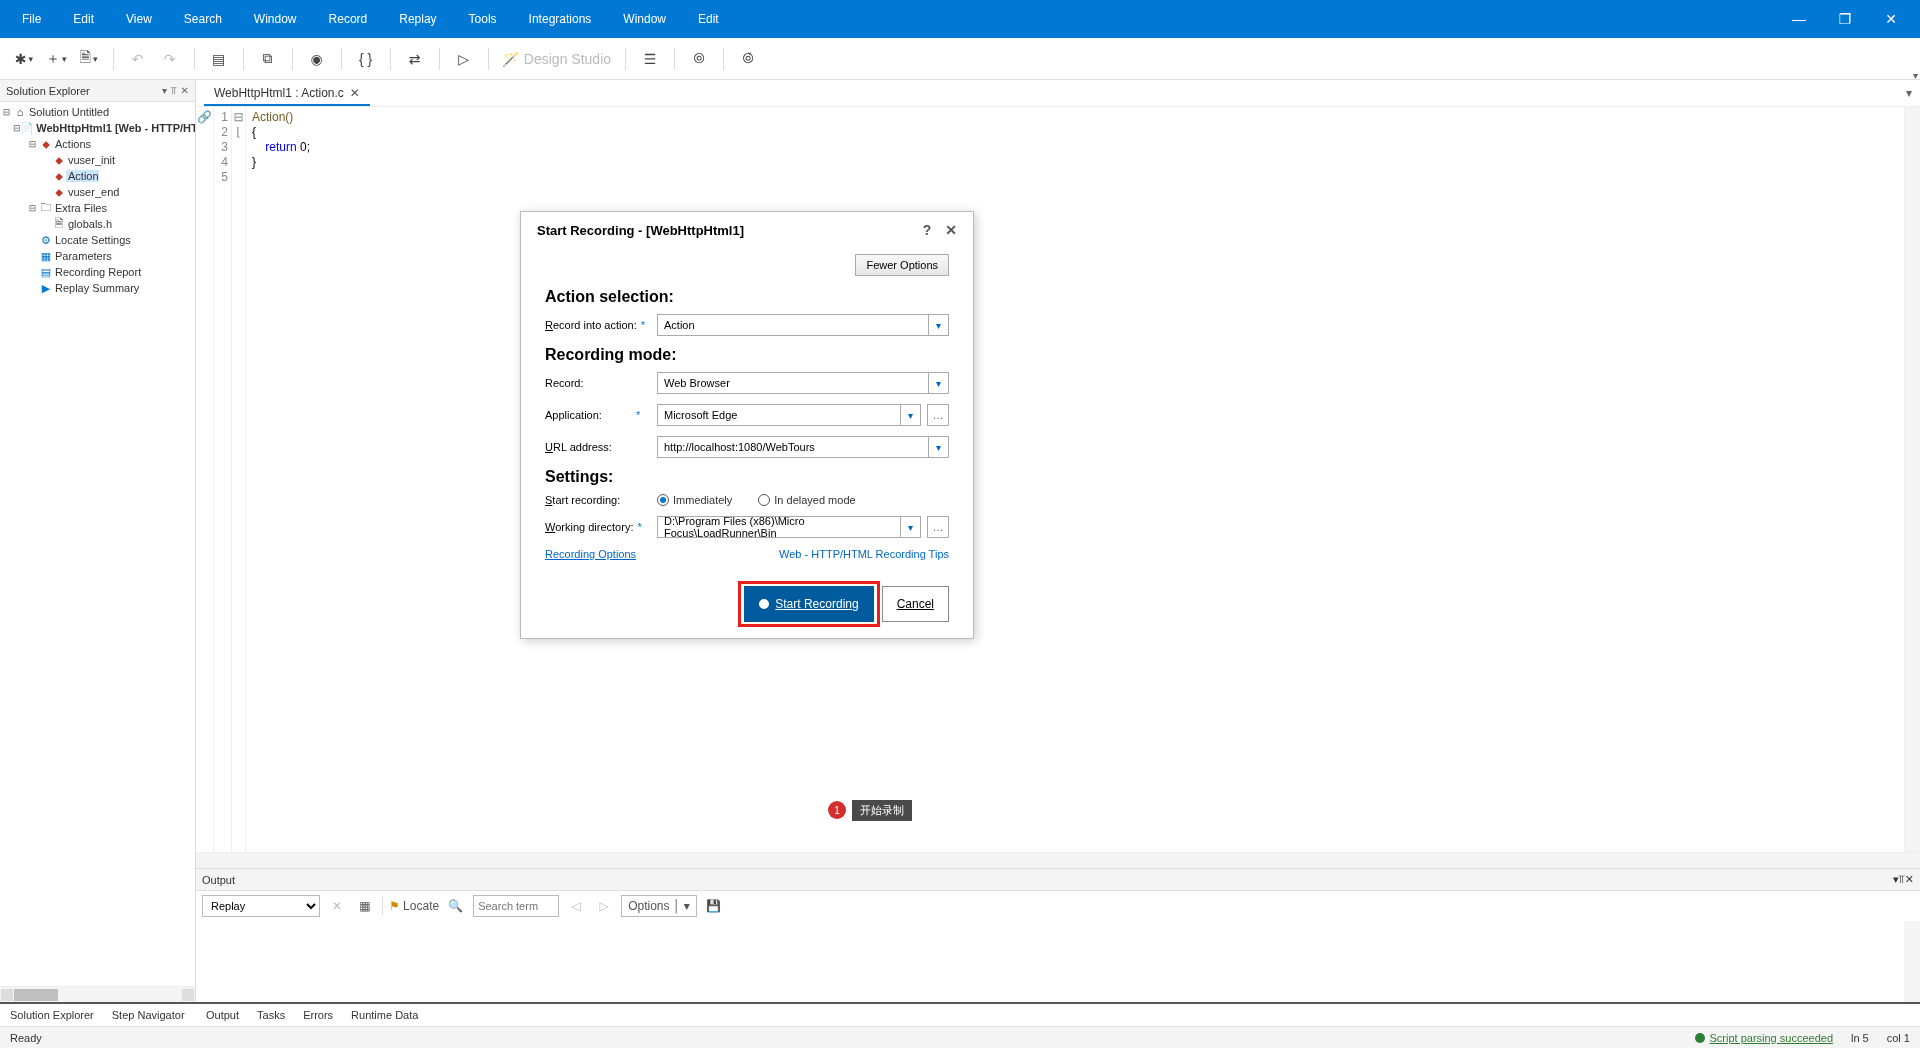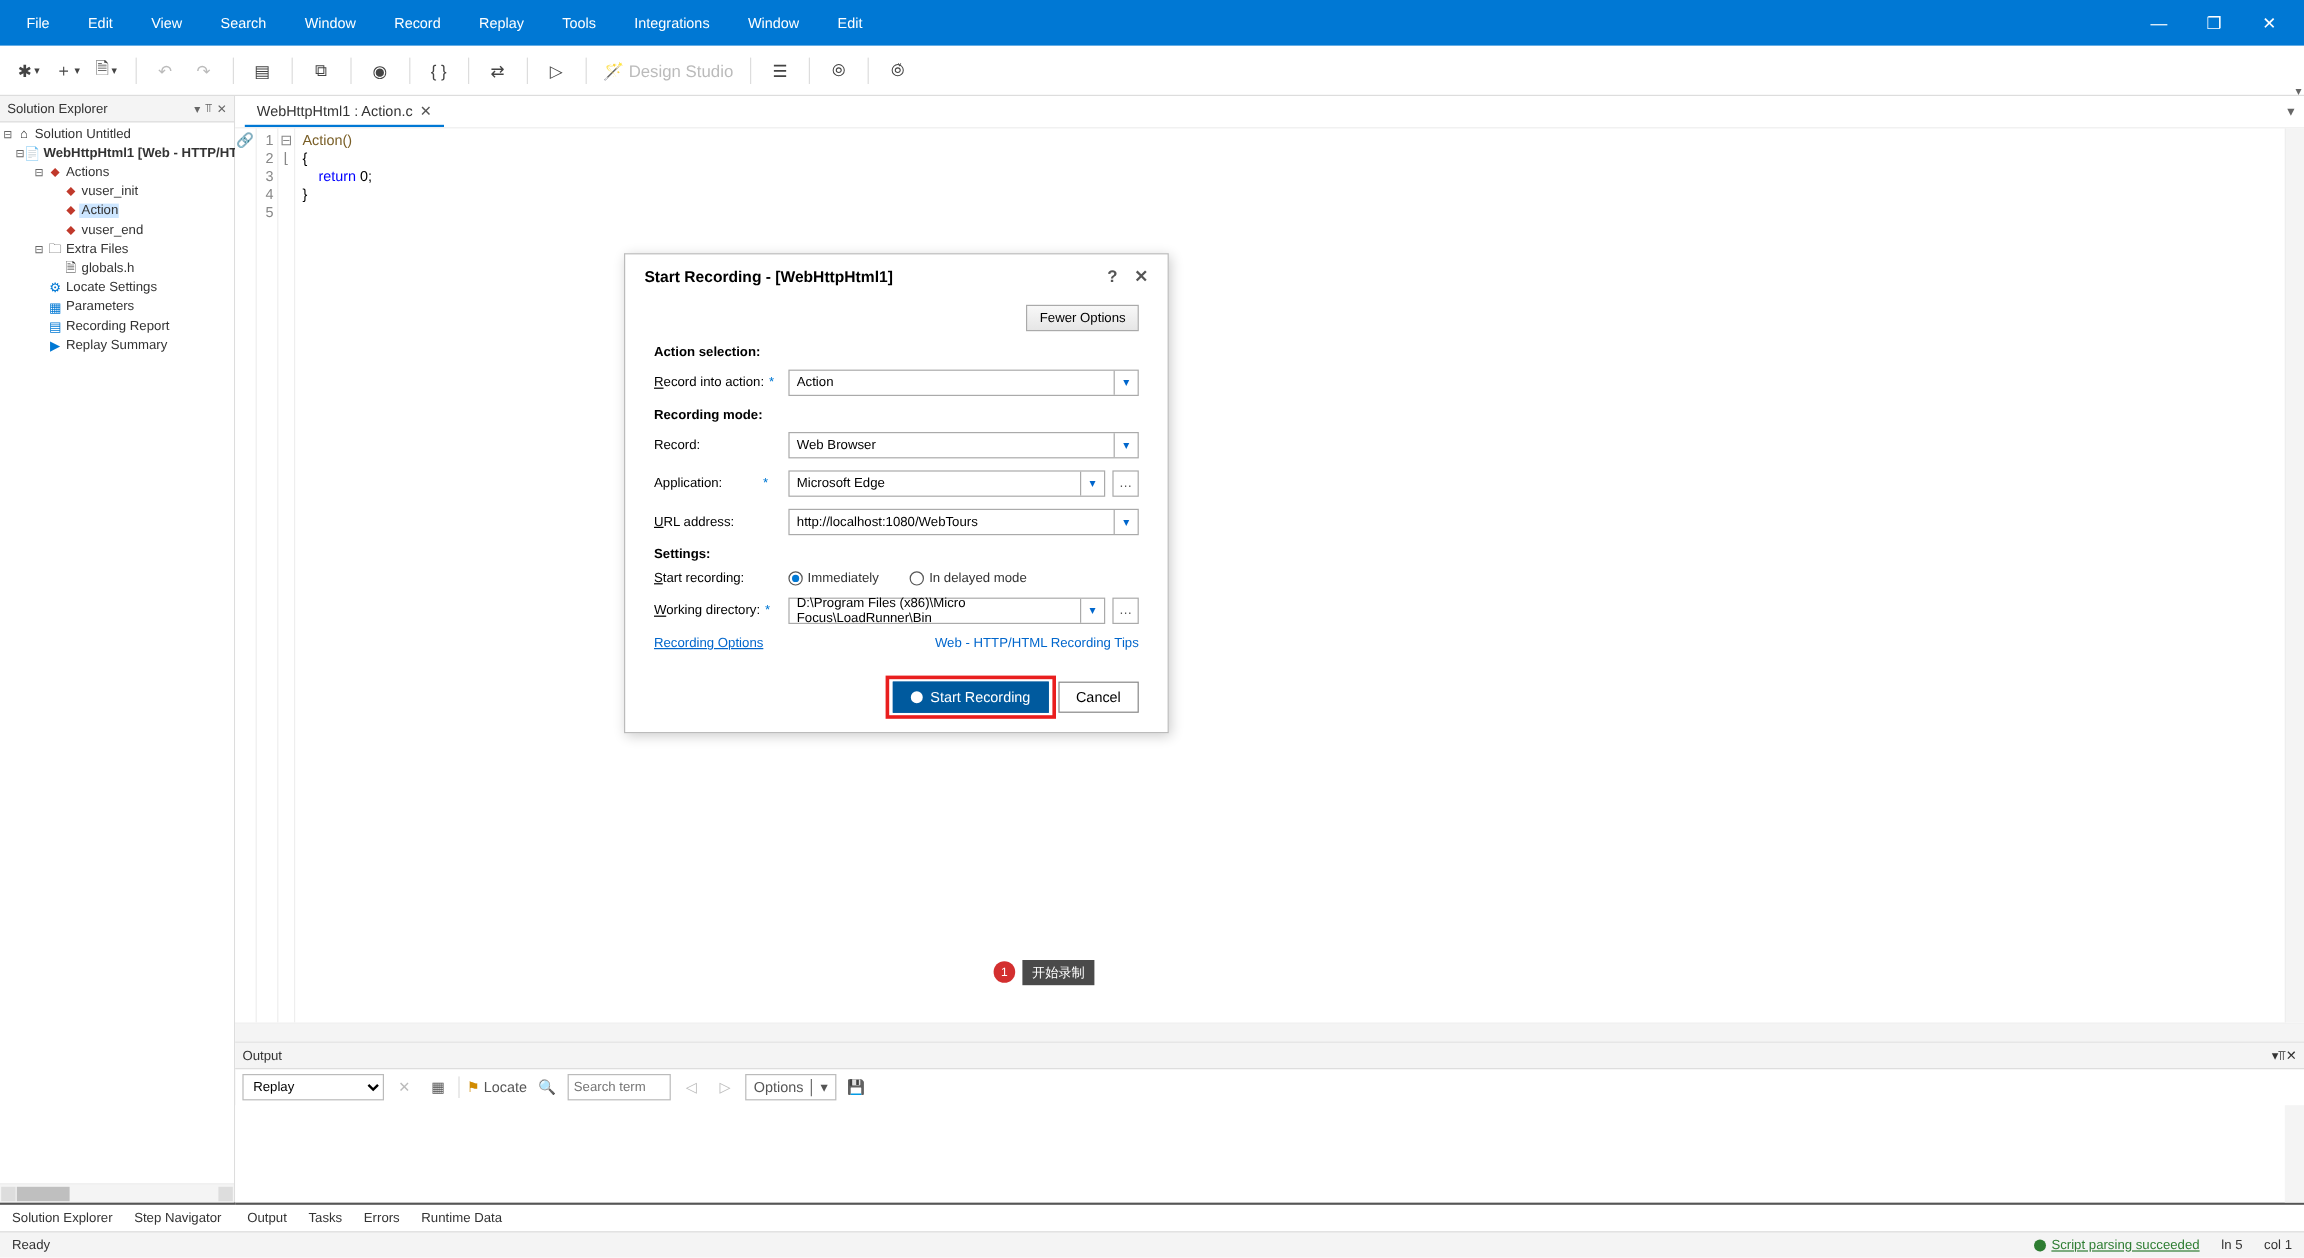"Action selection:" .section-title { font-size: 11px -> 16px }
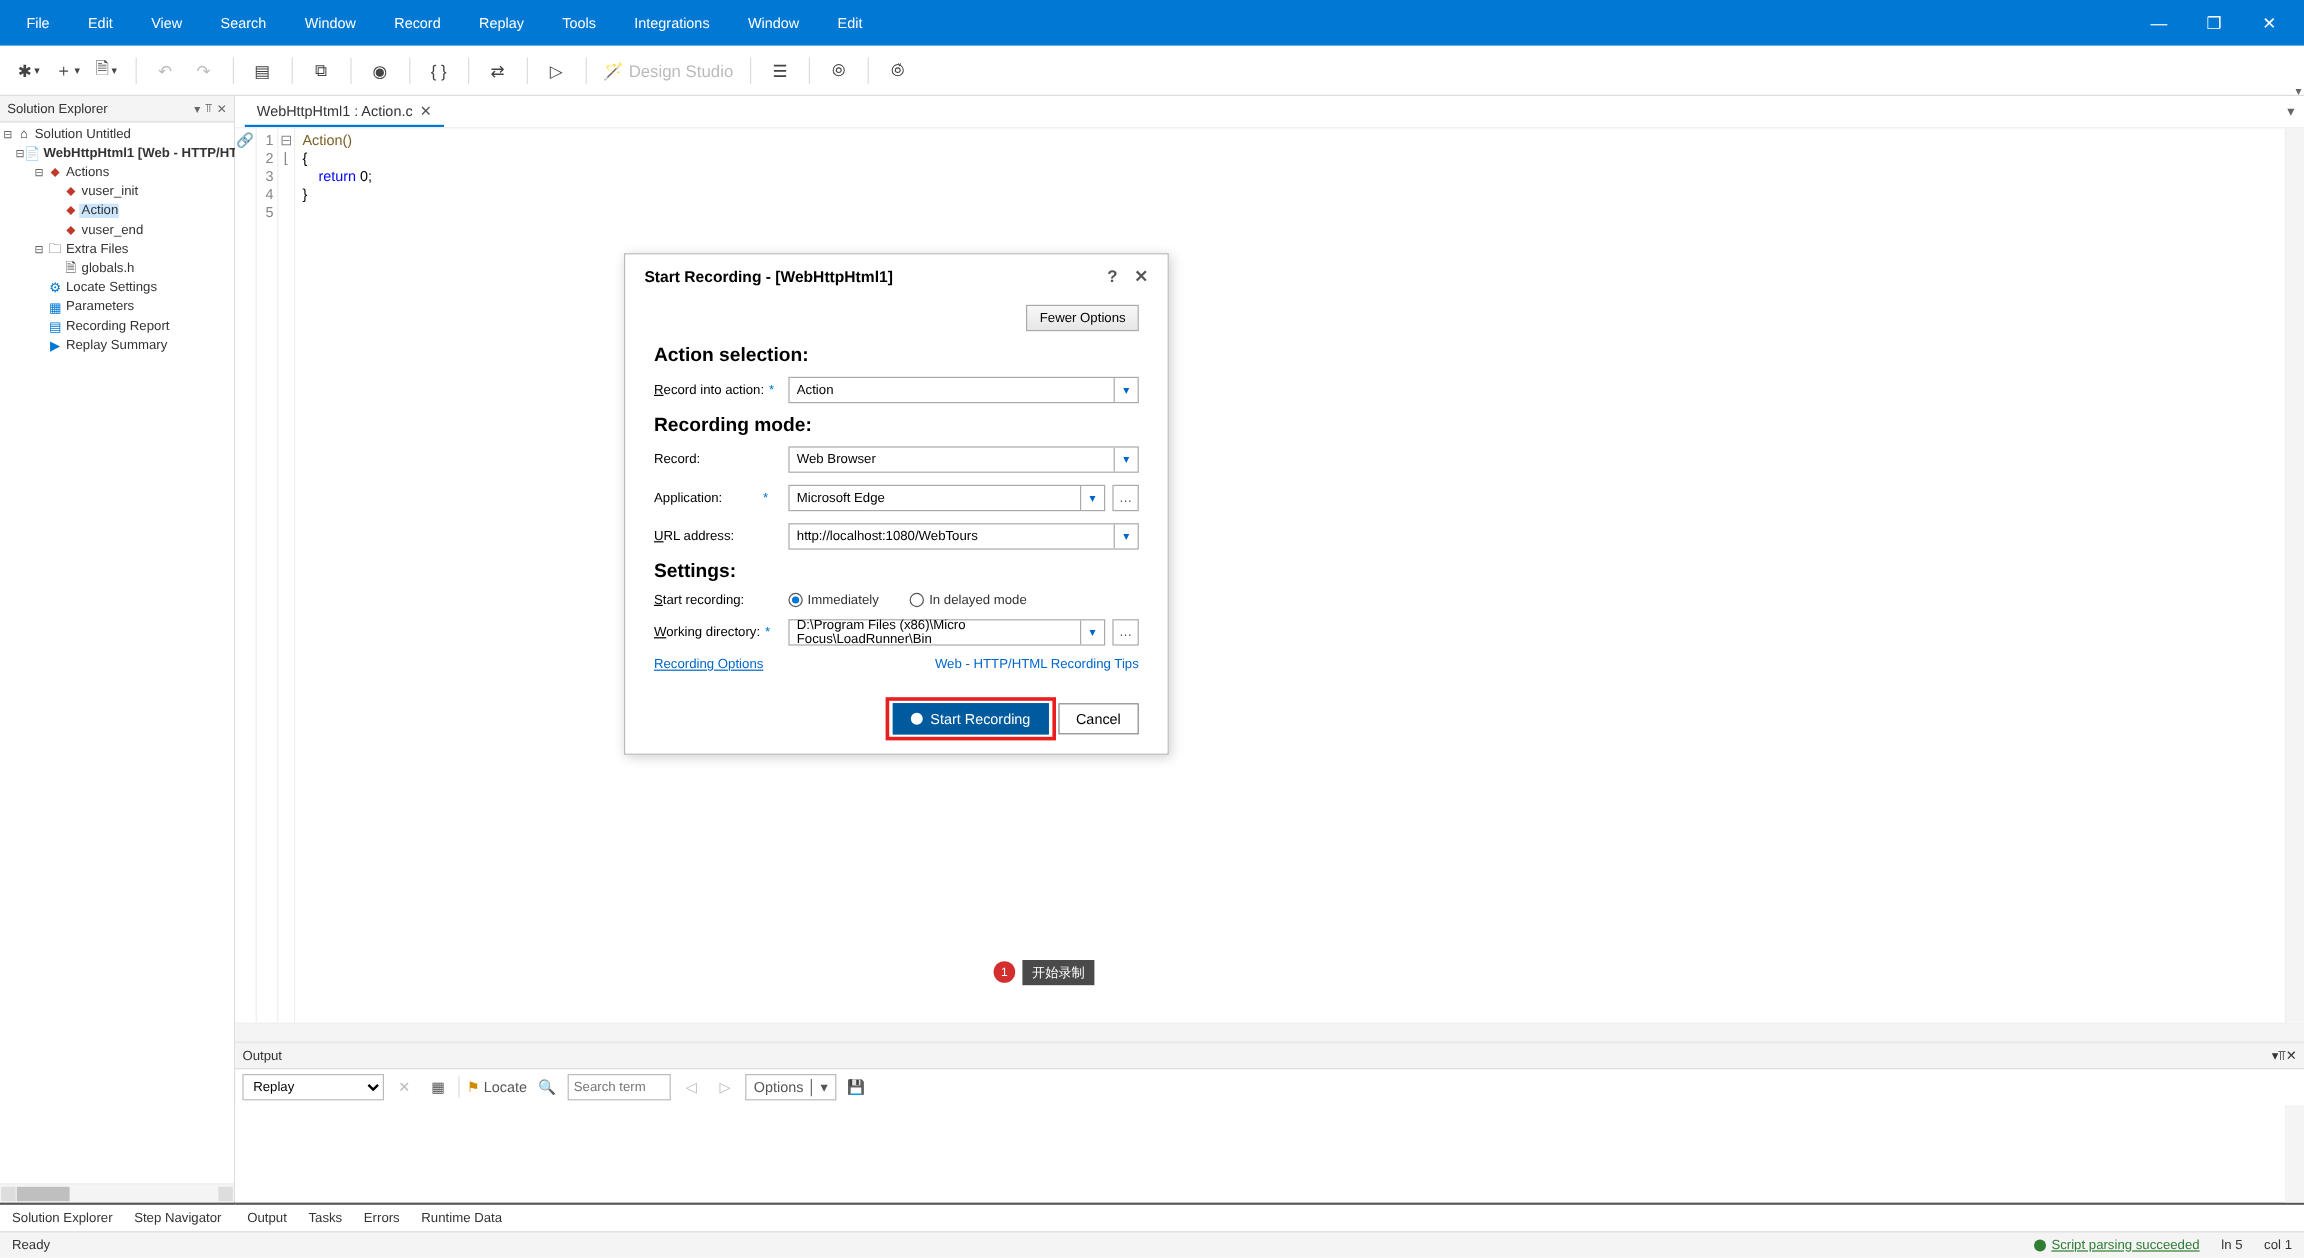"Start Recording" .btn { height: 26px -> 36px; text-decoration: none -> underline }
